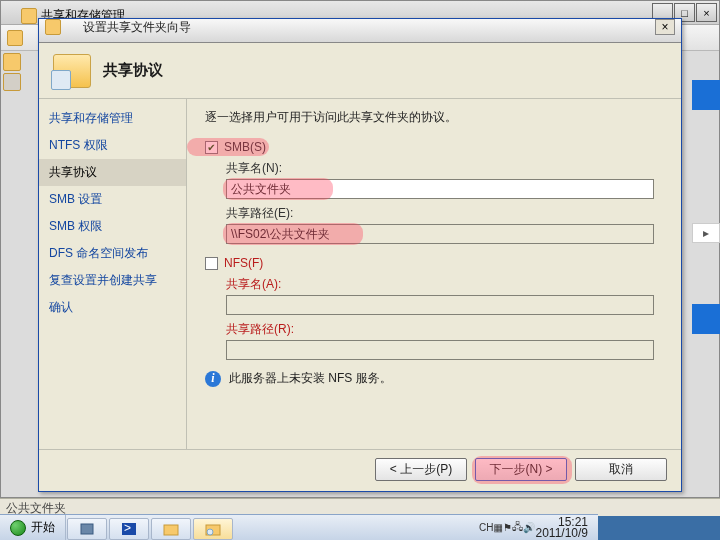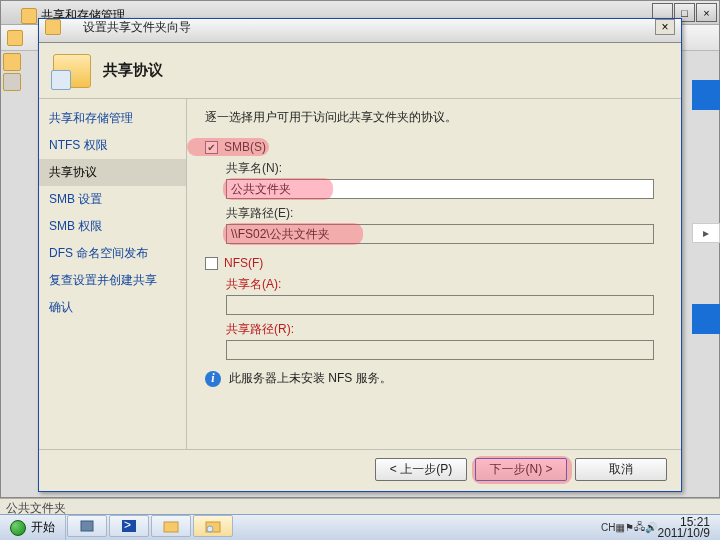"开始" .taskbar { align-items: flex-start -> flex-end; width: 720px -> 598px }
